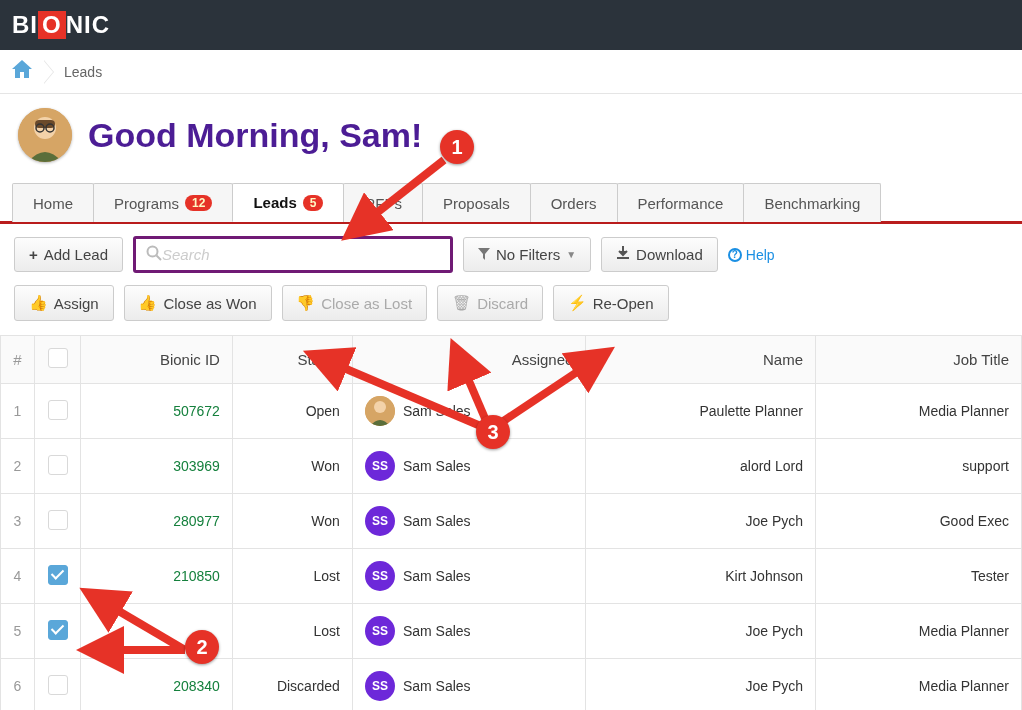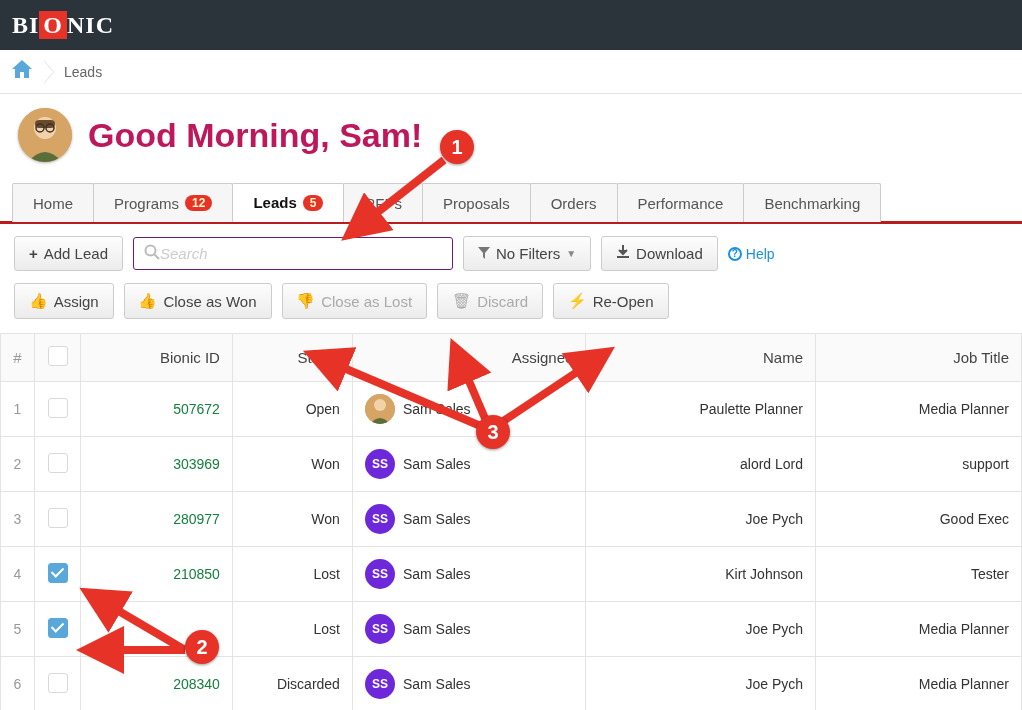"BI O NIC" .topbar { font-family: Liberation Serif, serif -> none }
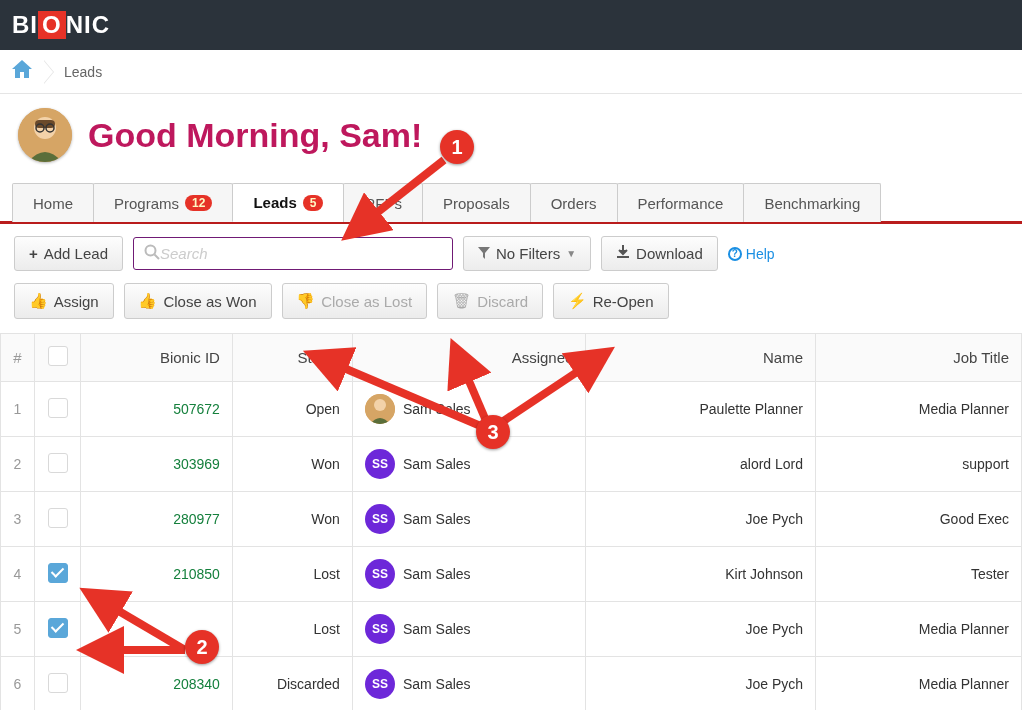"Good Morning, Sam!" .greeting { color: #be185d -> #4c1d95 }
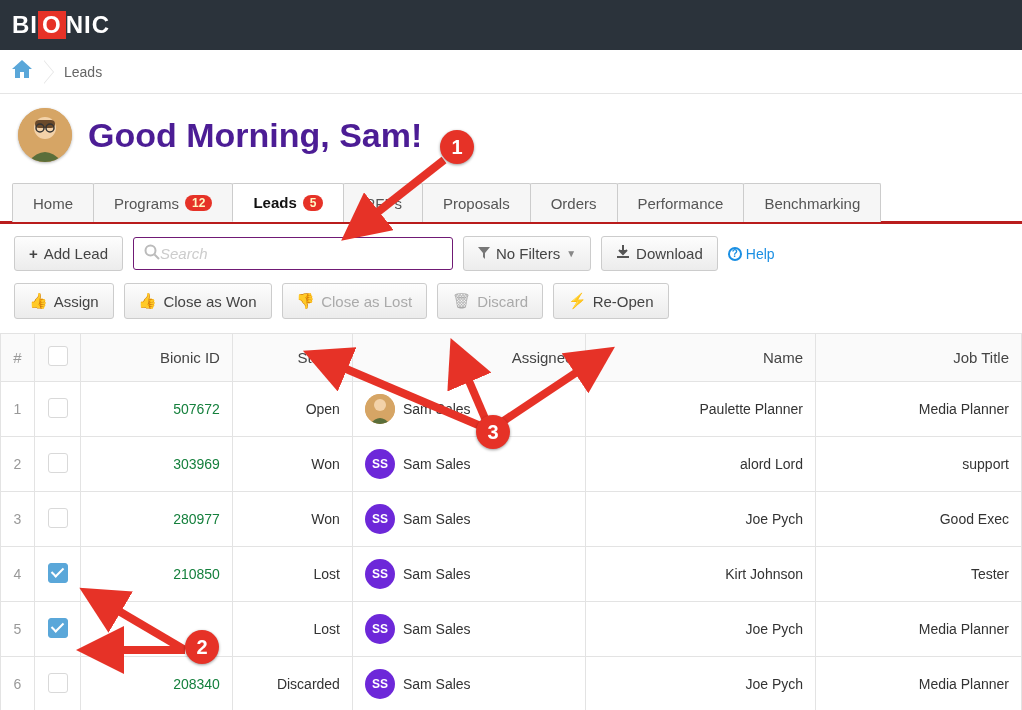"Search" .search-wrap { border: 1px solid #701a75 -> 3px solid #701a75 }
